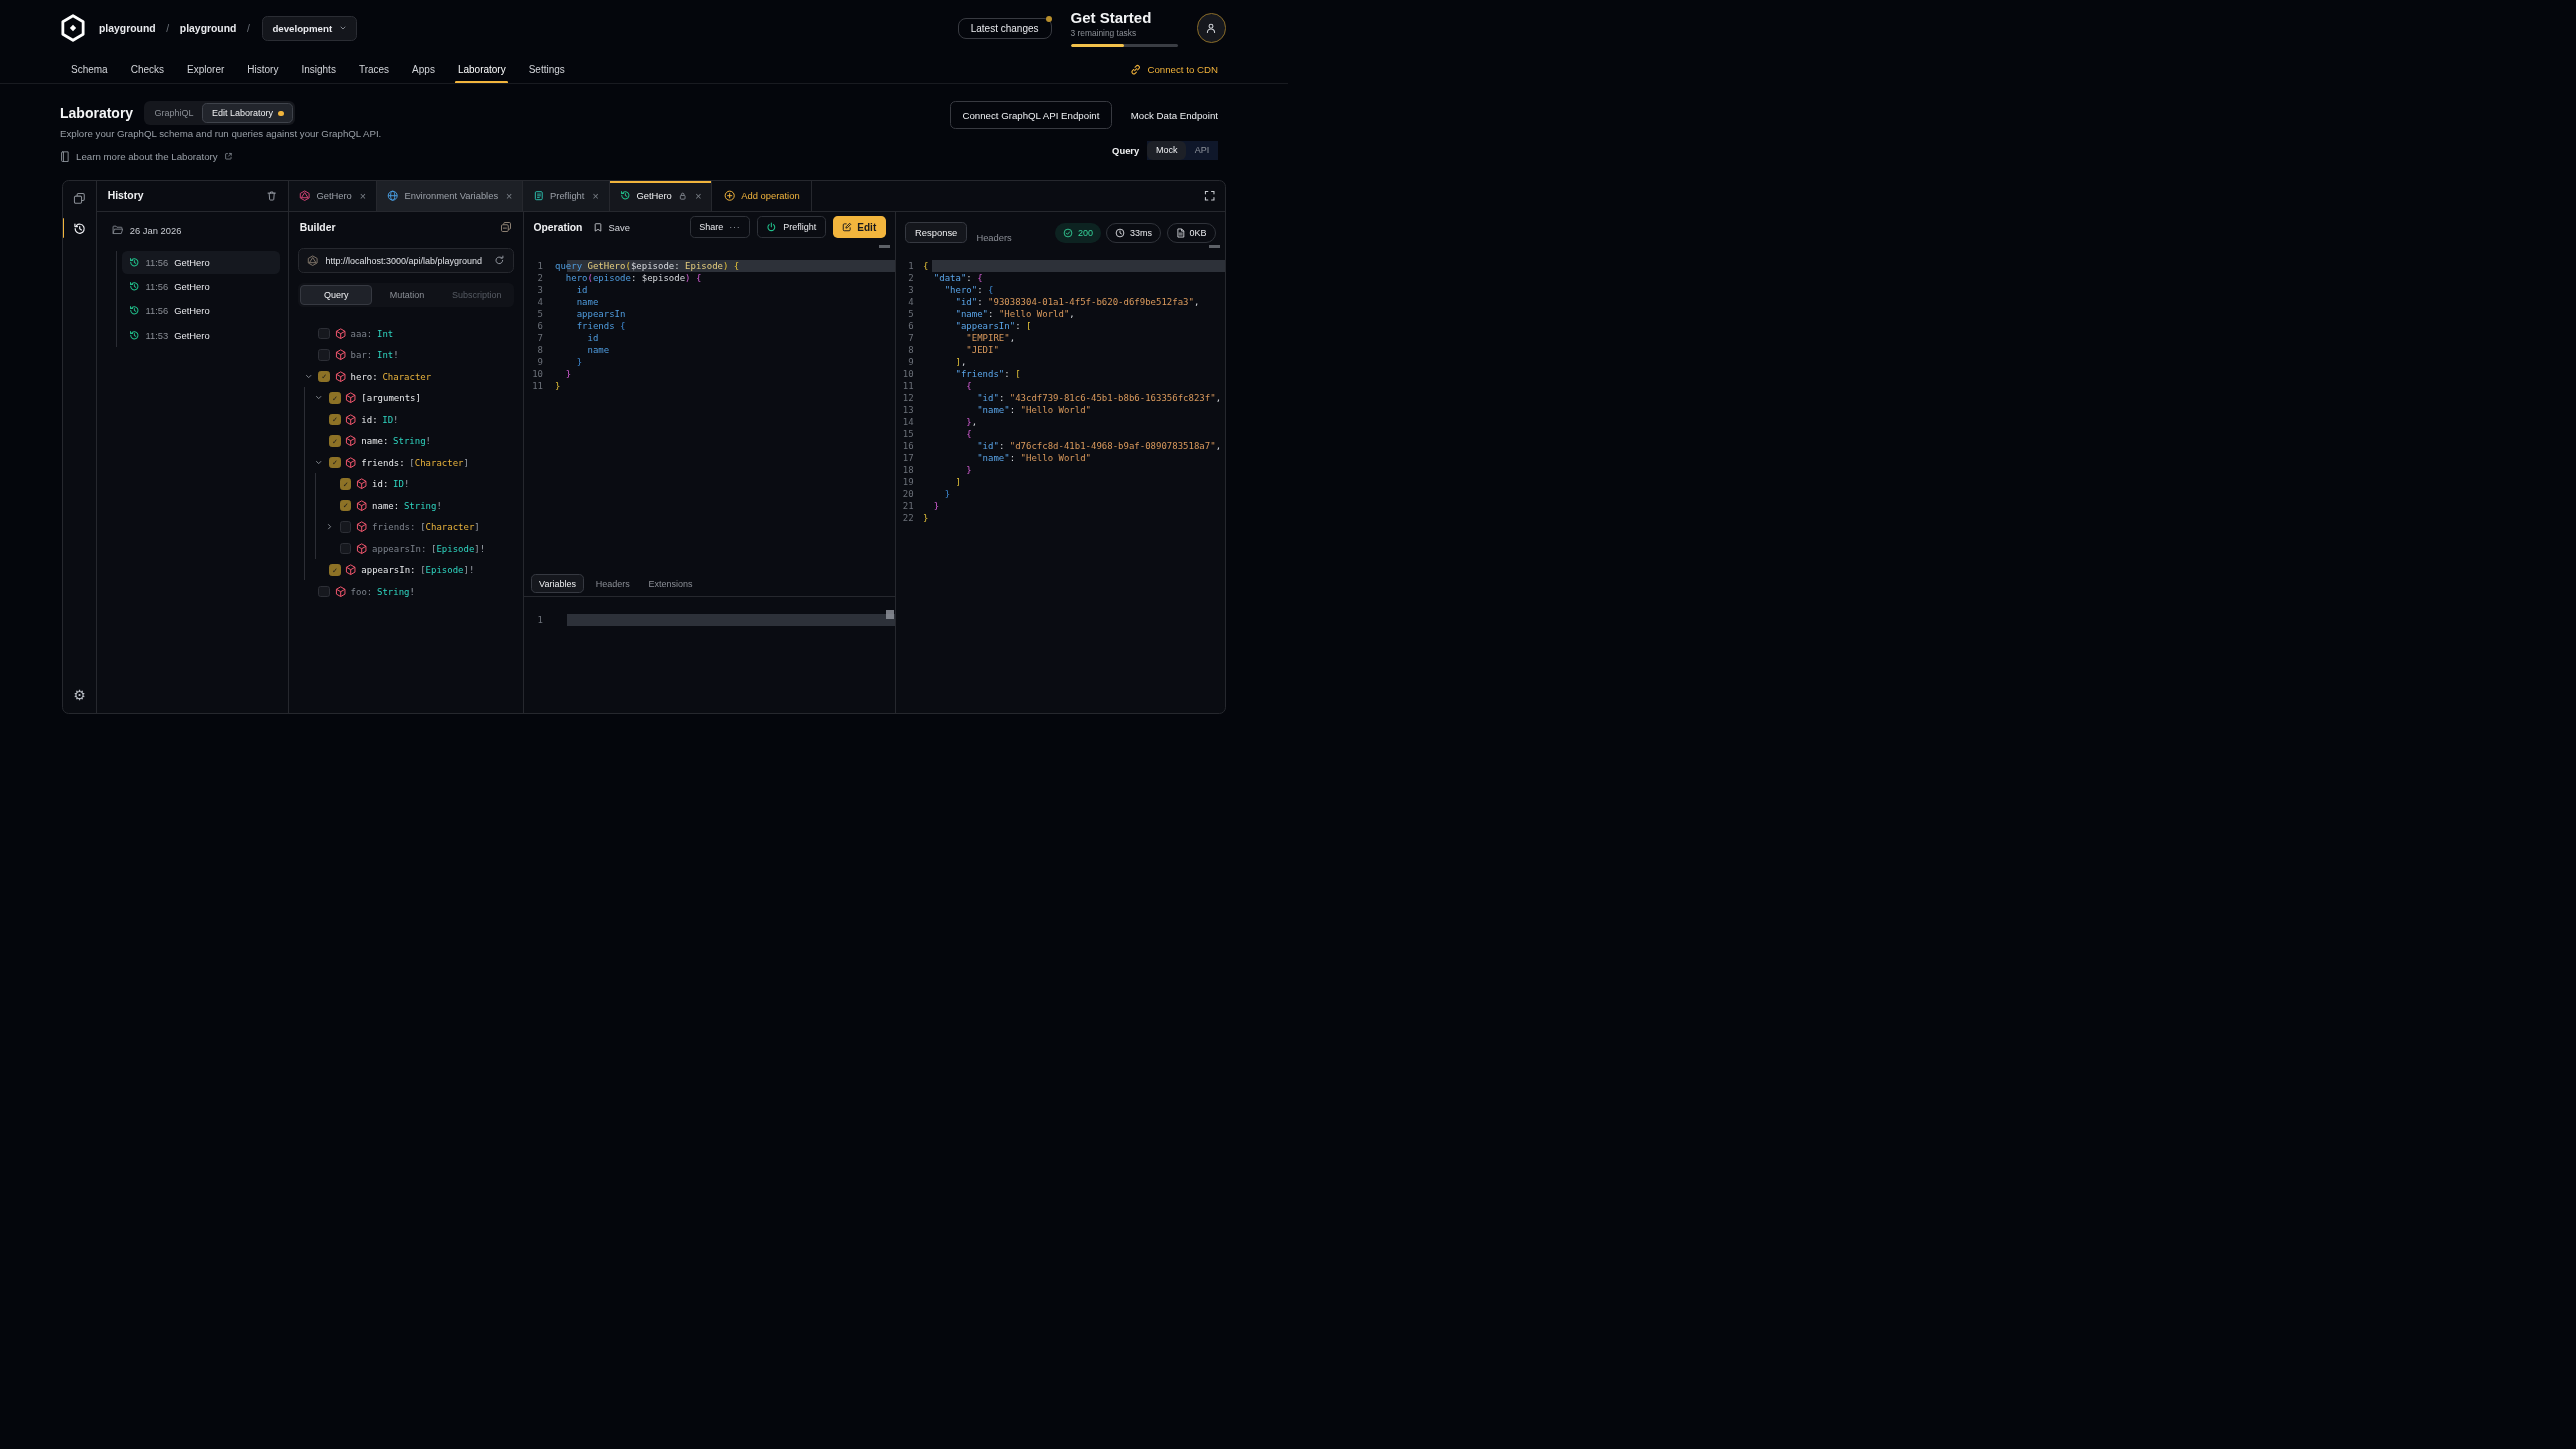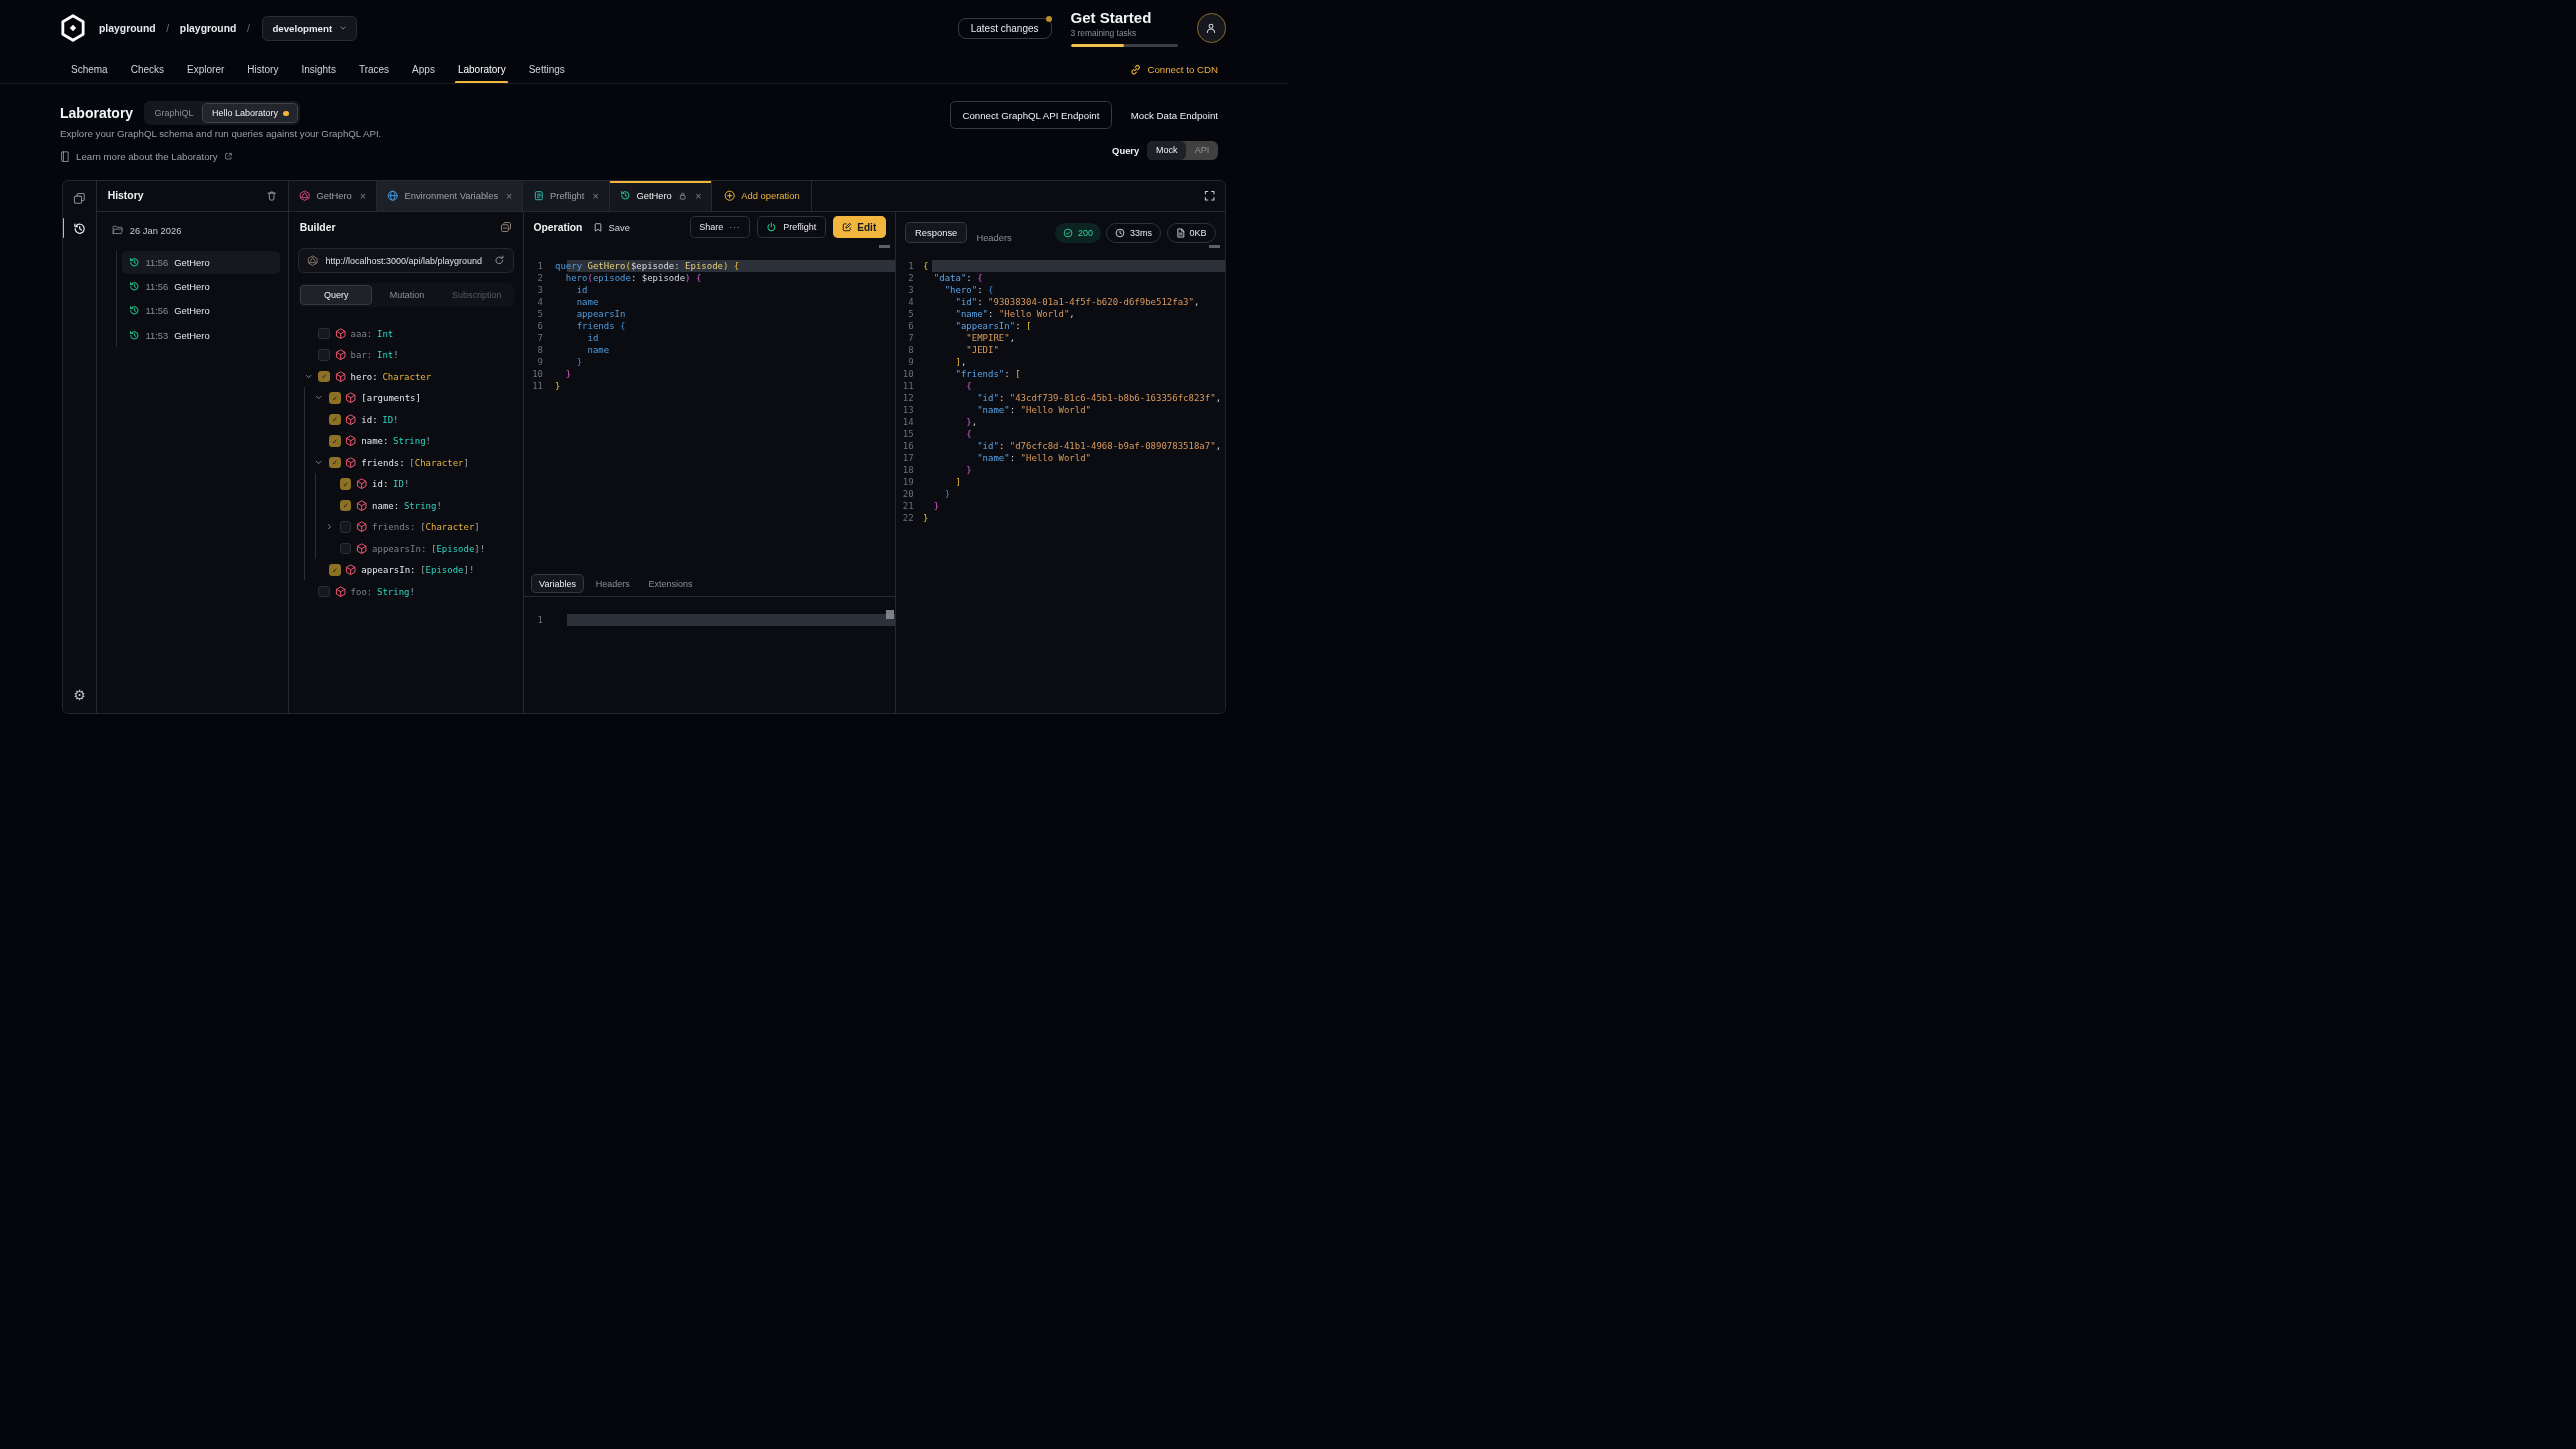"Hello Laboratory" span { text: Hello -> Edit }
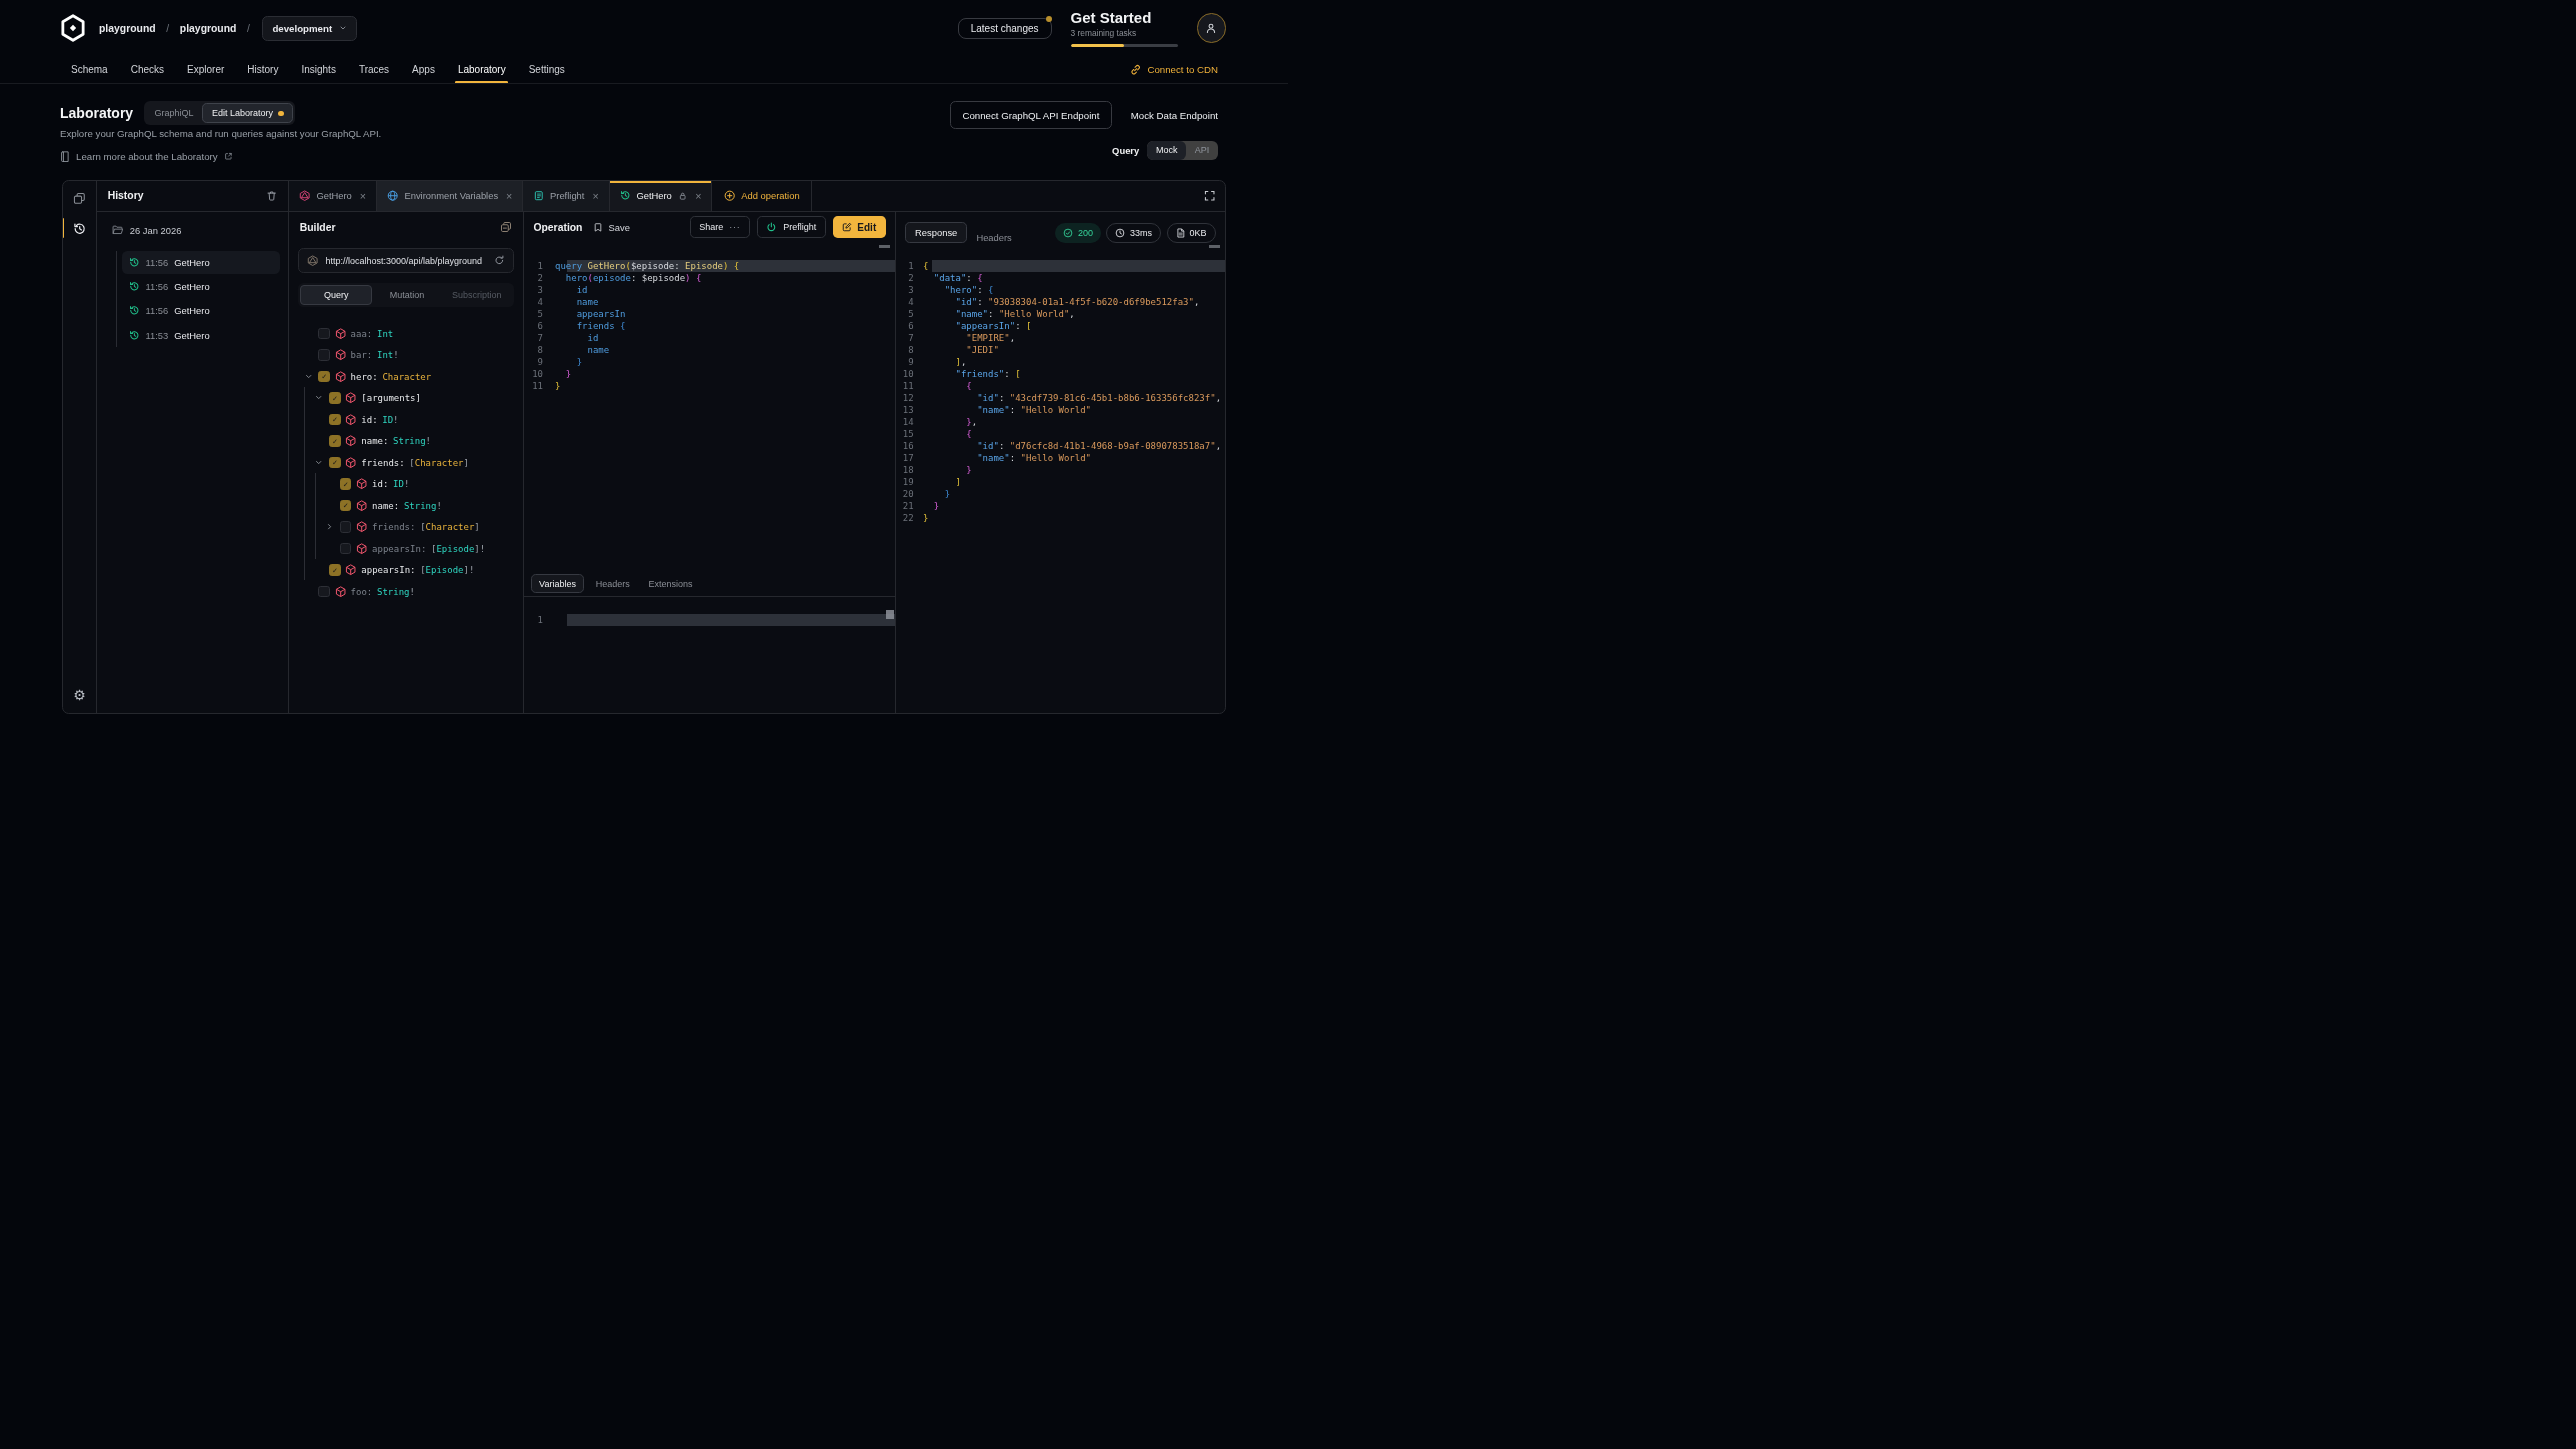"Mock" .seg-toggle { background: #404040 -> #0f172a; border-radius: 6px -> 0 }
